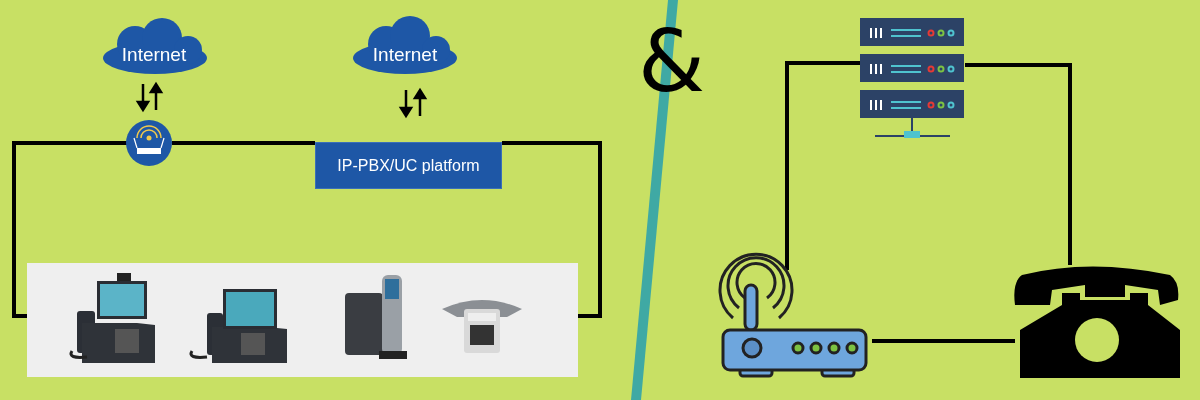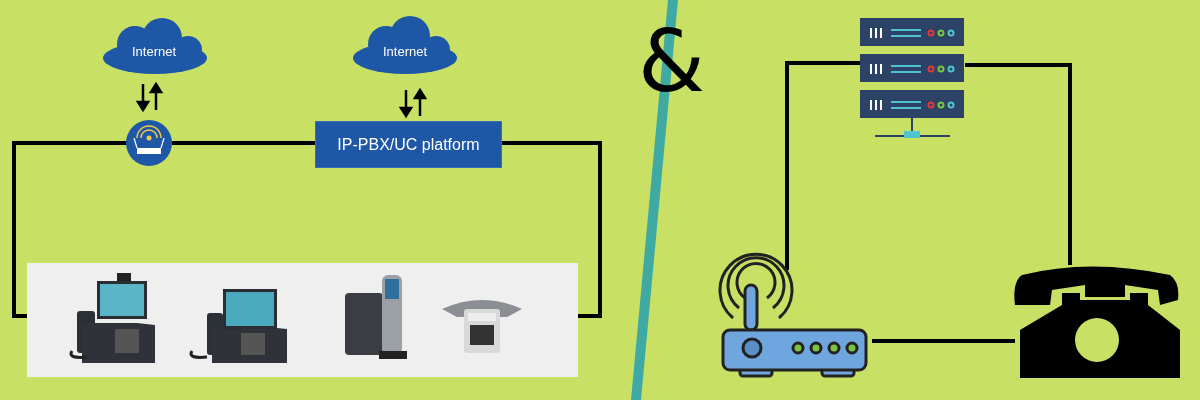"Internet" .cloud-label { font-size: 13px -> 19px }
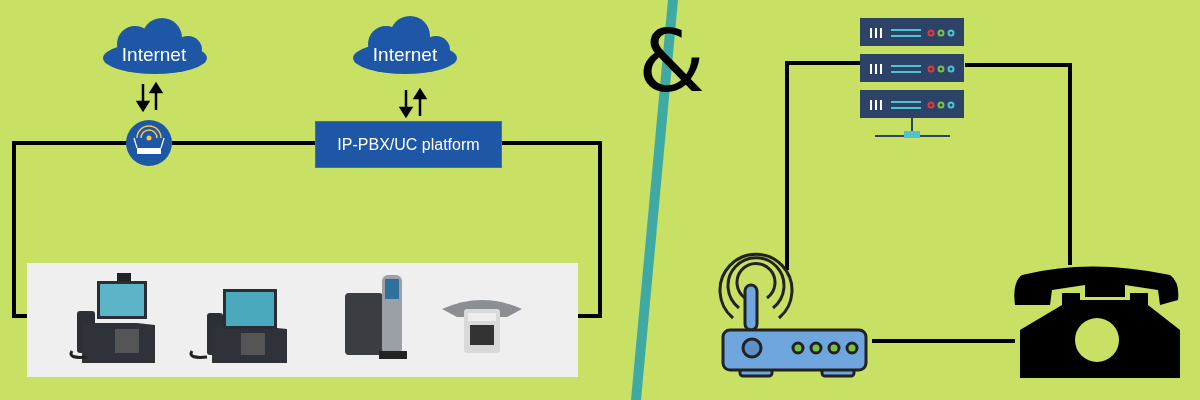"IP-PBX/UC platform" .pbx { top: 121px -> 142px }
